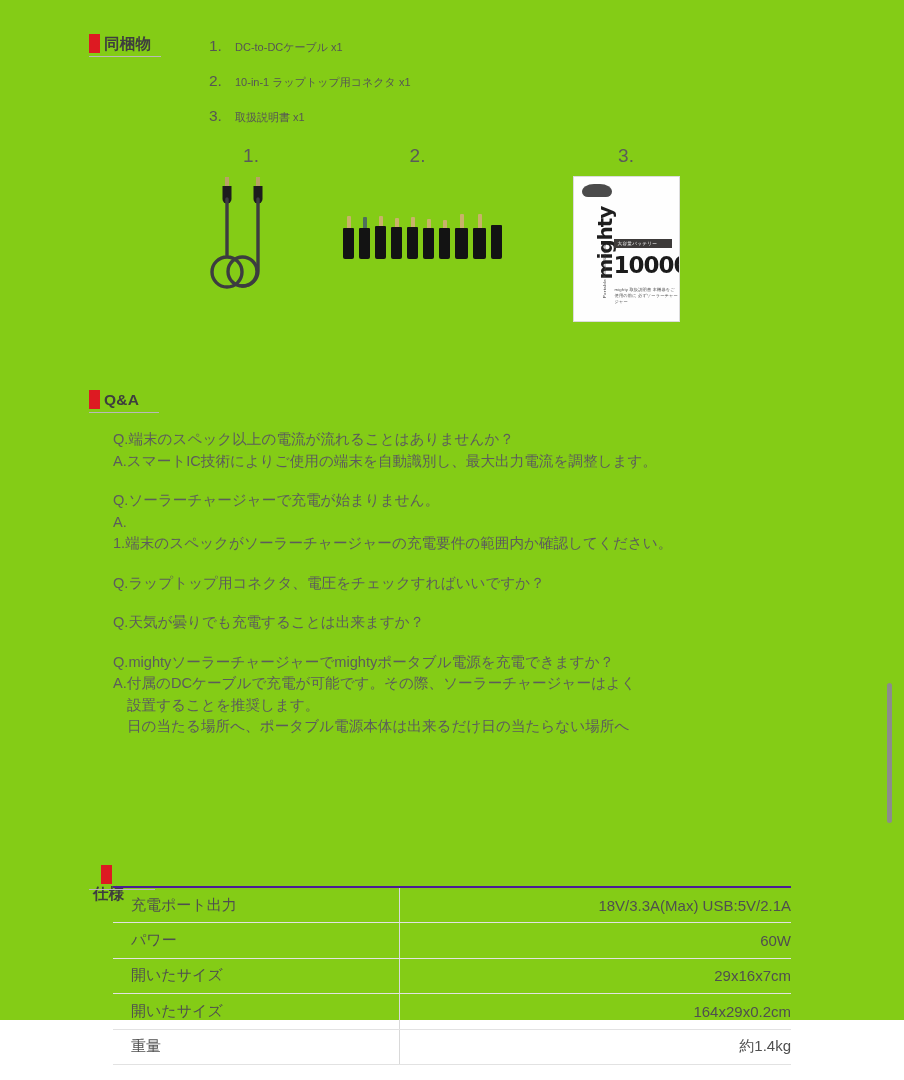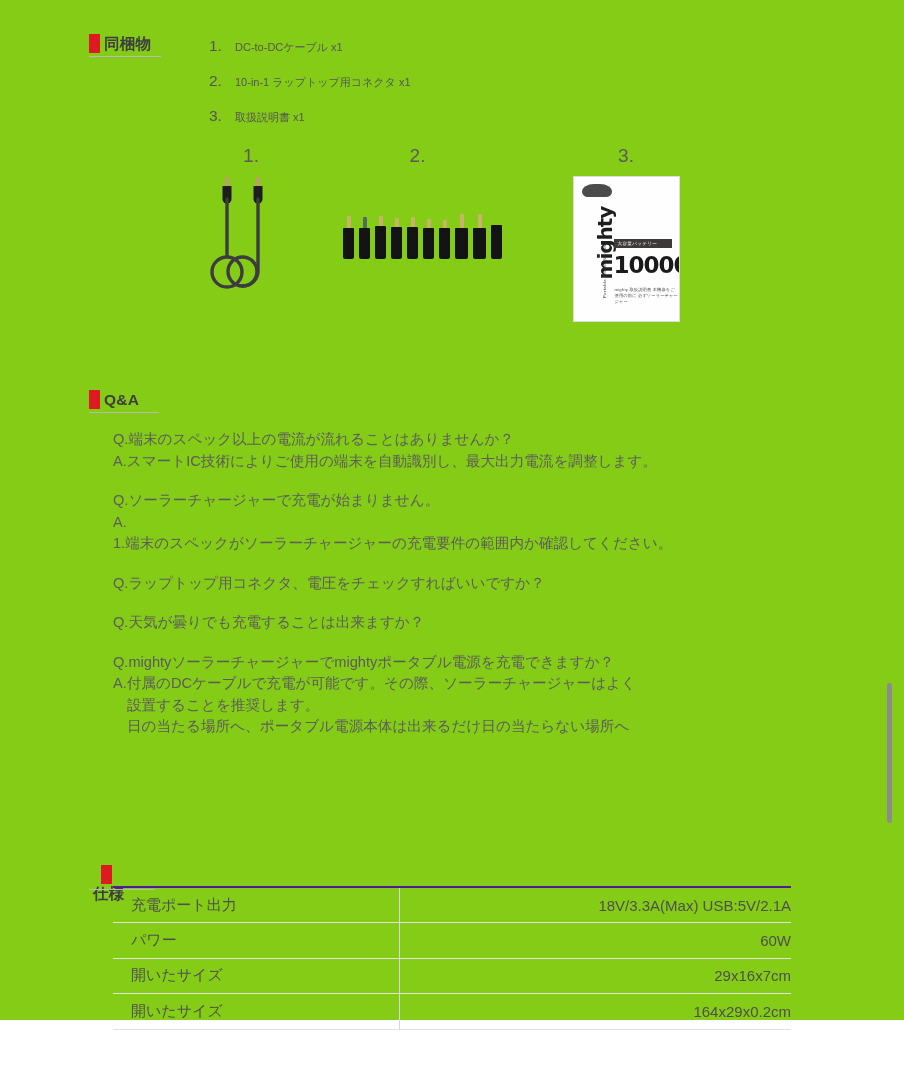"重量" tr { html: none -> <tr> <td>重量</td> <td>約1.4kg</td> </tr> }
